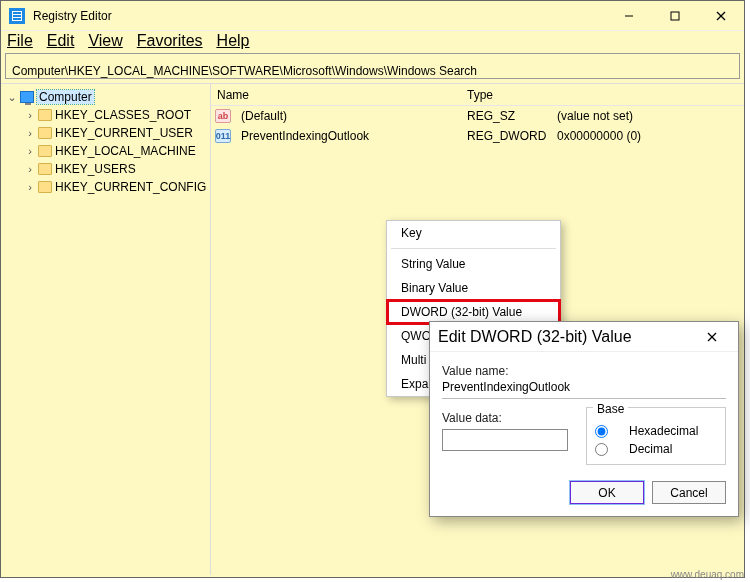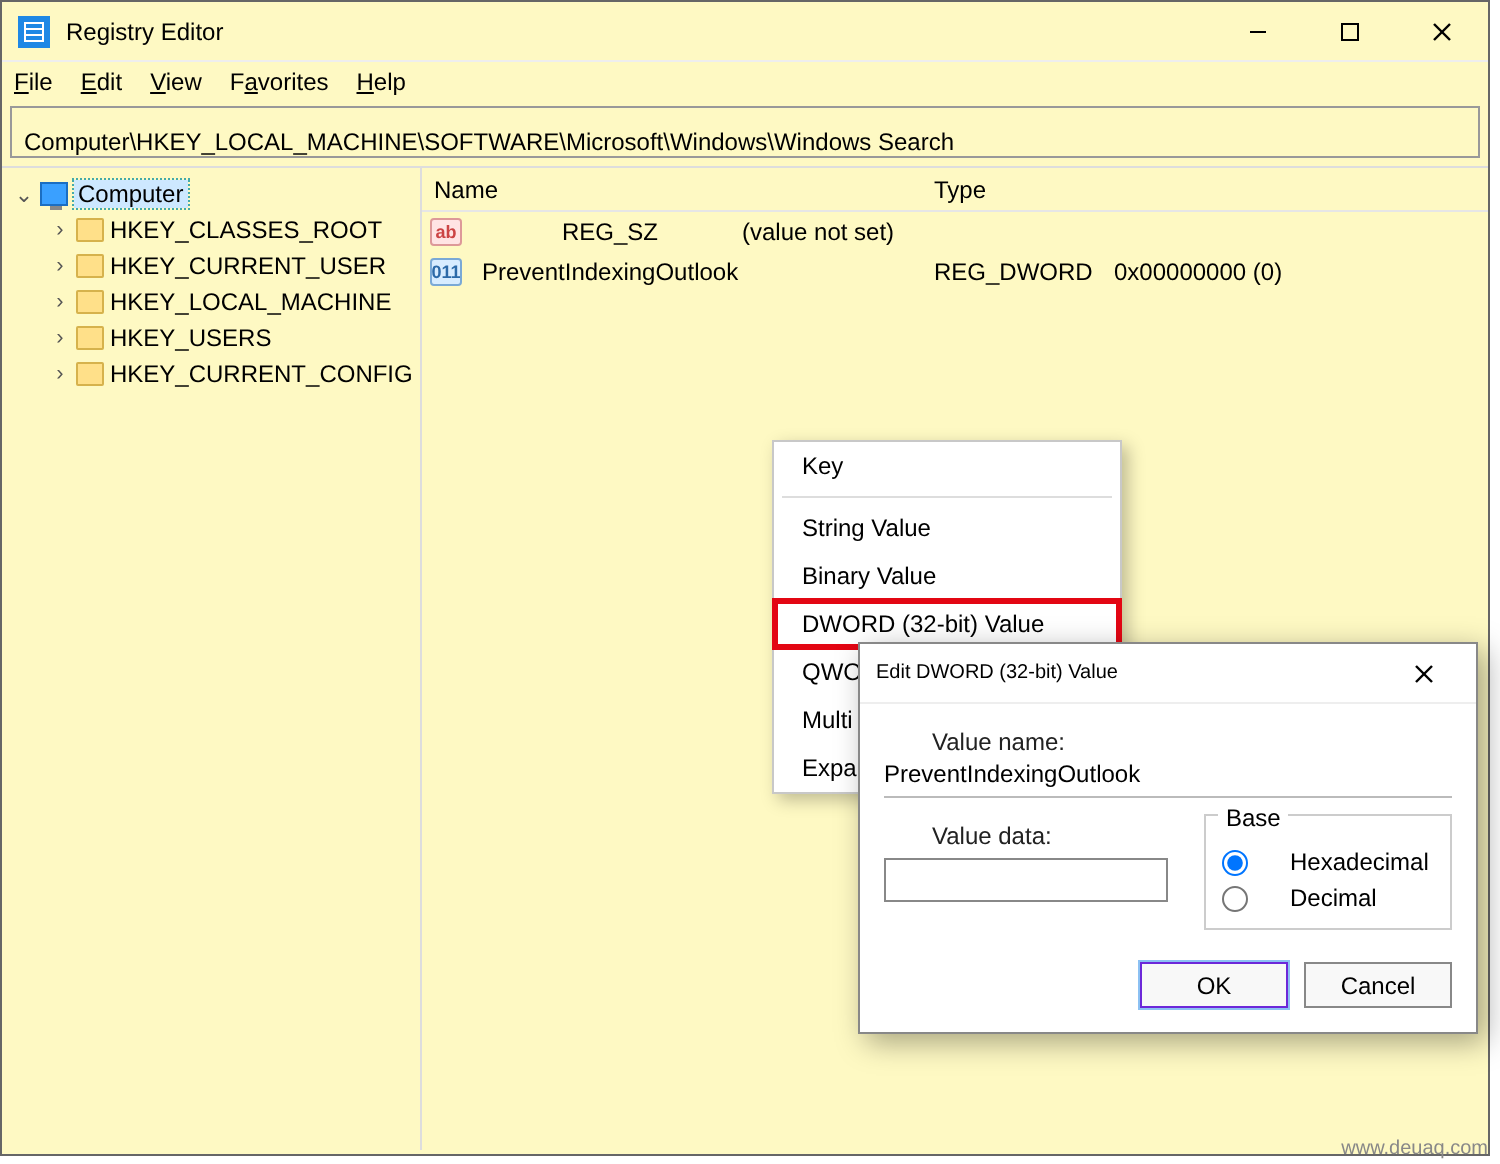"File" .menubar { font-size: 12px -> 16px; text-decoration: none -> underline }
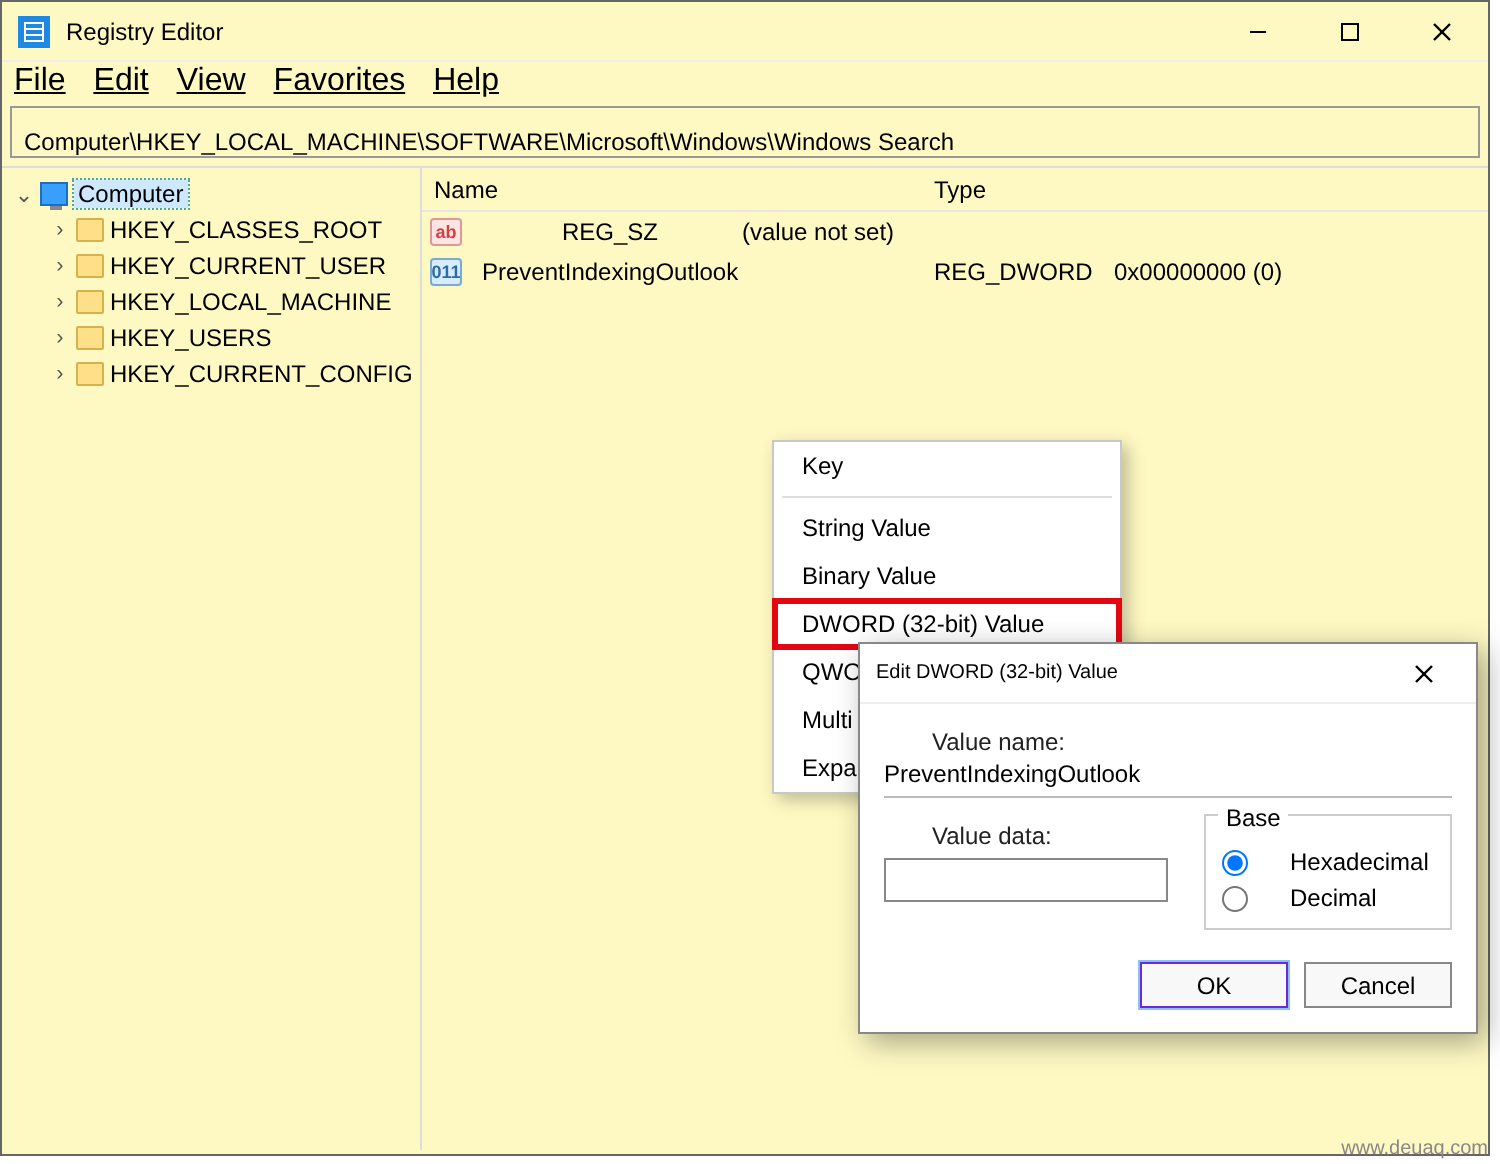"(Default)" div.col { html: none -> <div>(Default)</div> }
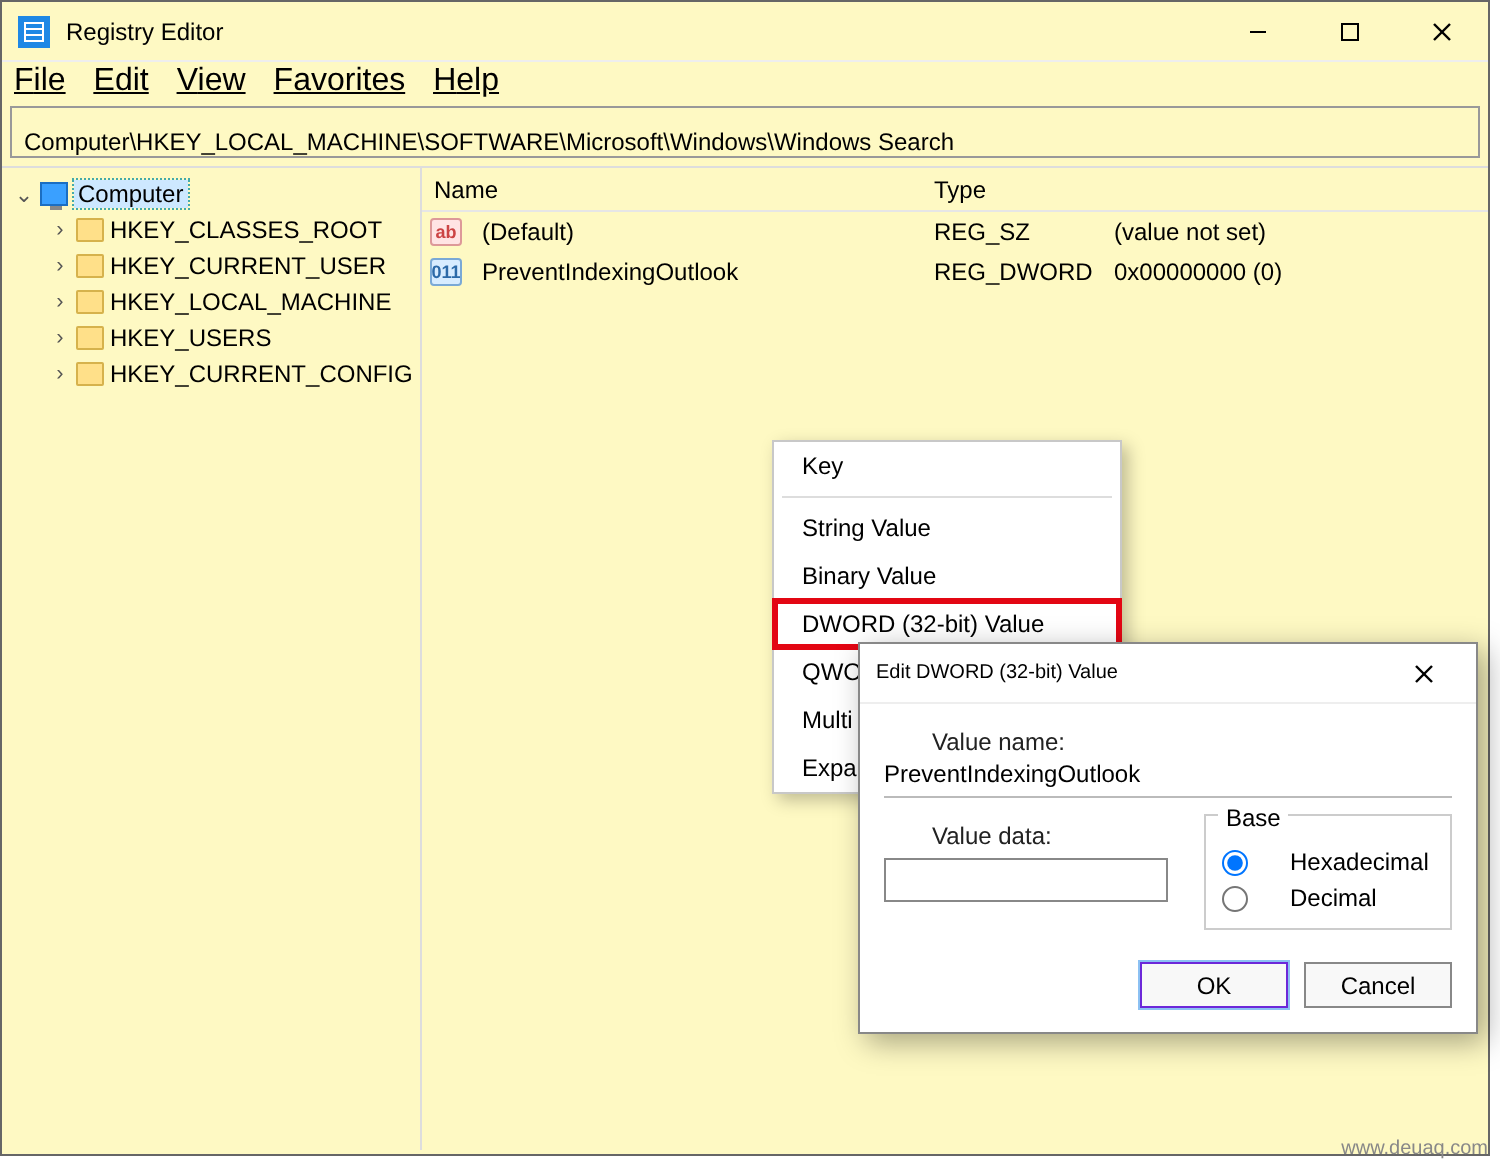"Edit DWORD (32-bit) Value" .dlg-title { font-size: 10px -> 16px }
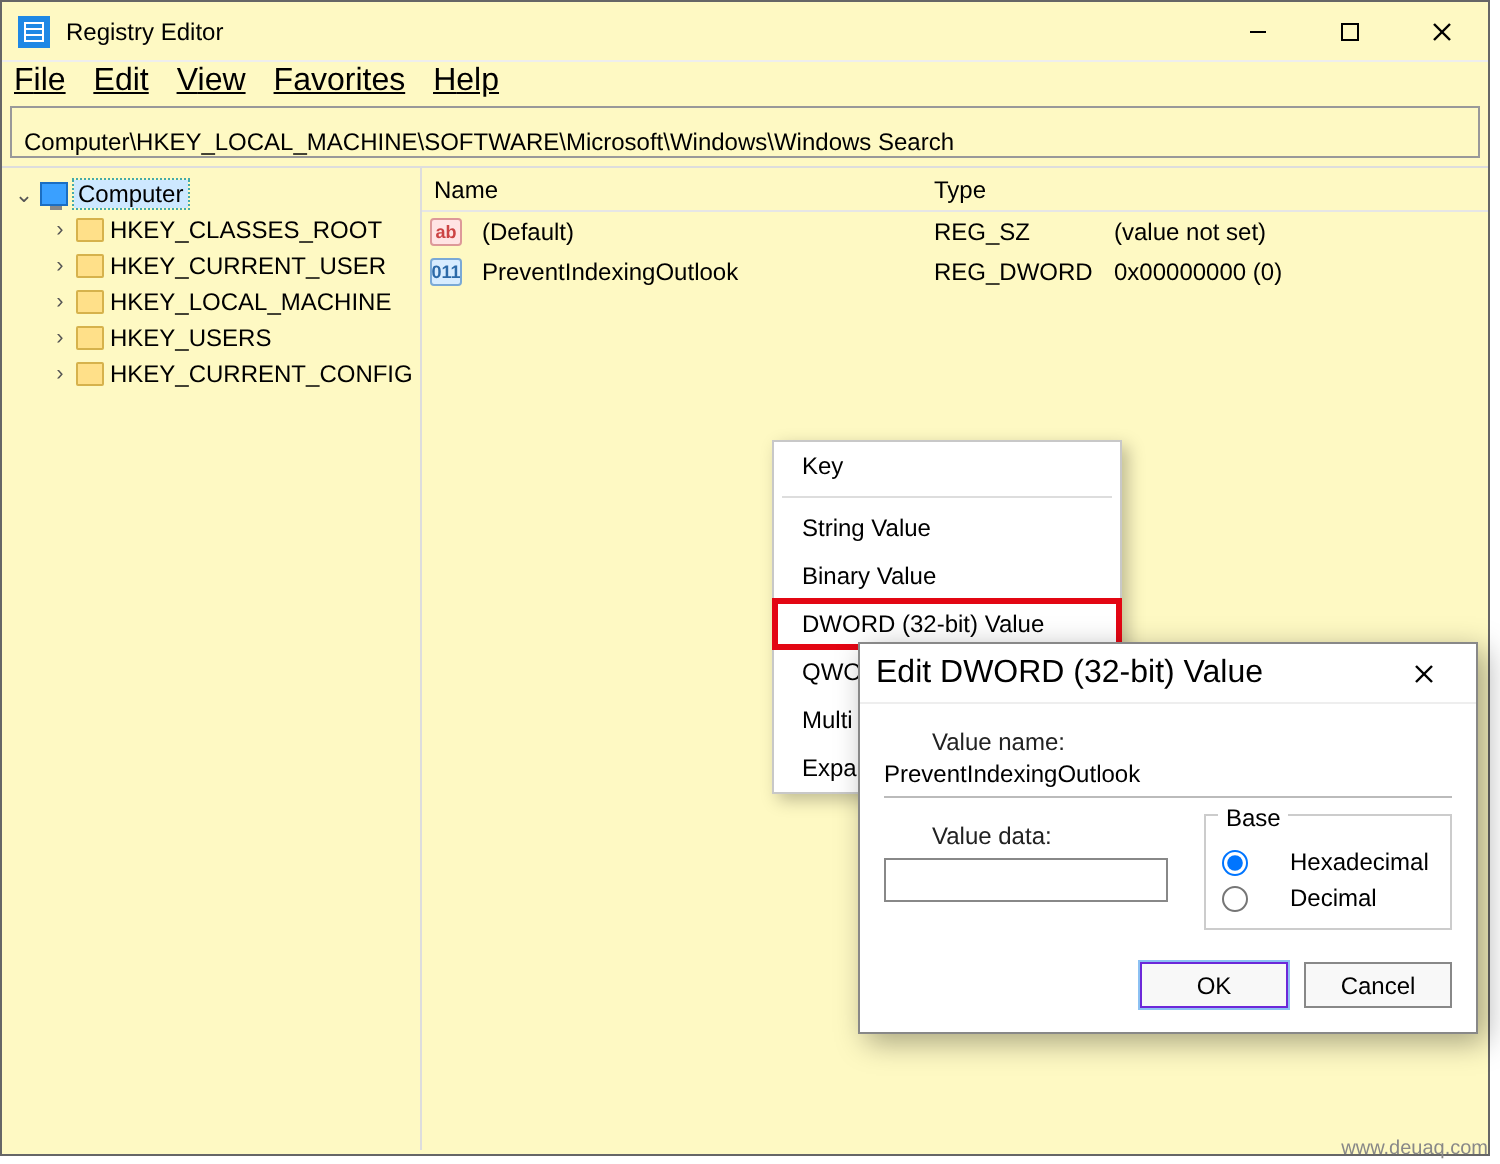"Value name:" .dlg-body .field-label { margin-left: 24px -> none }
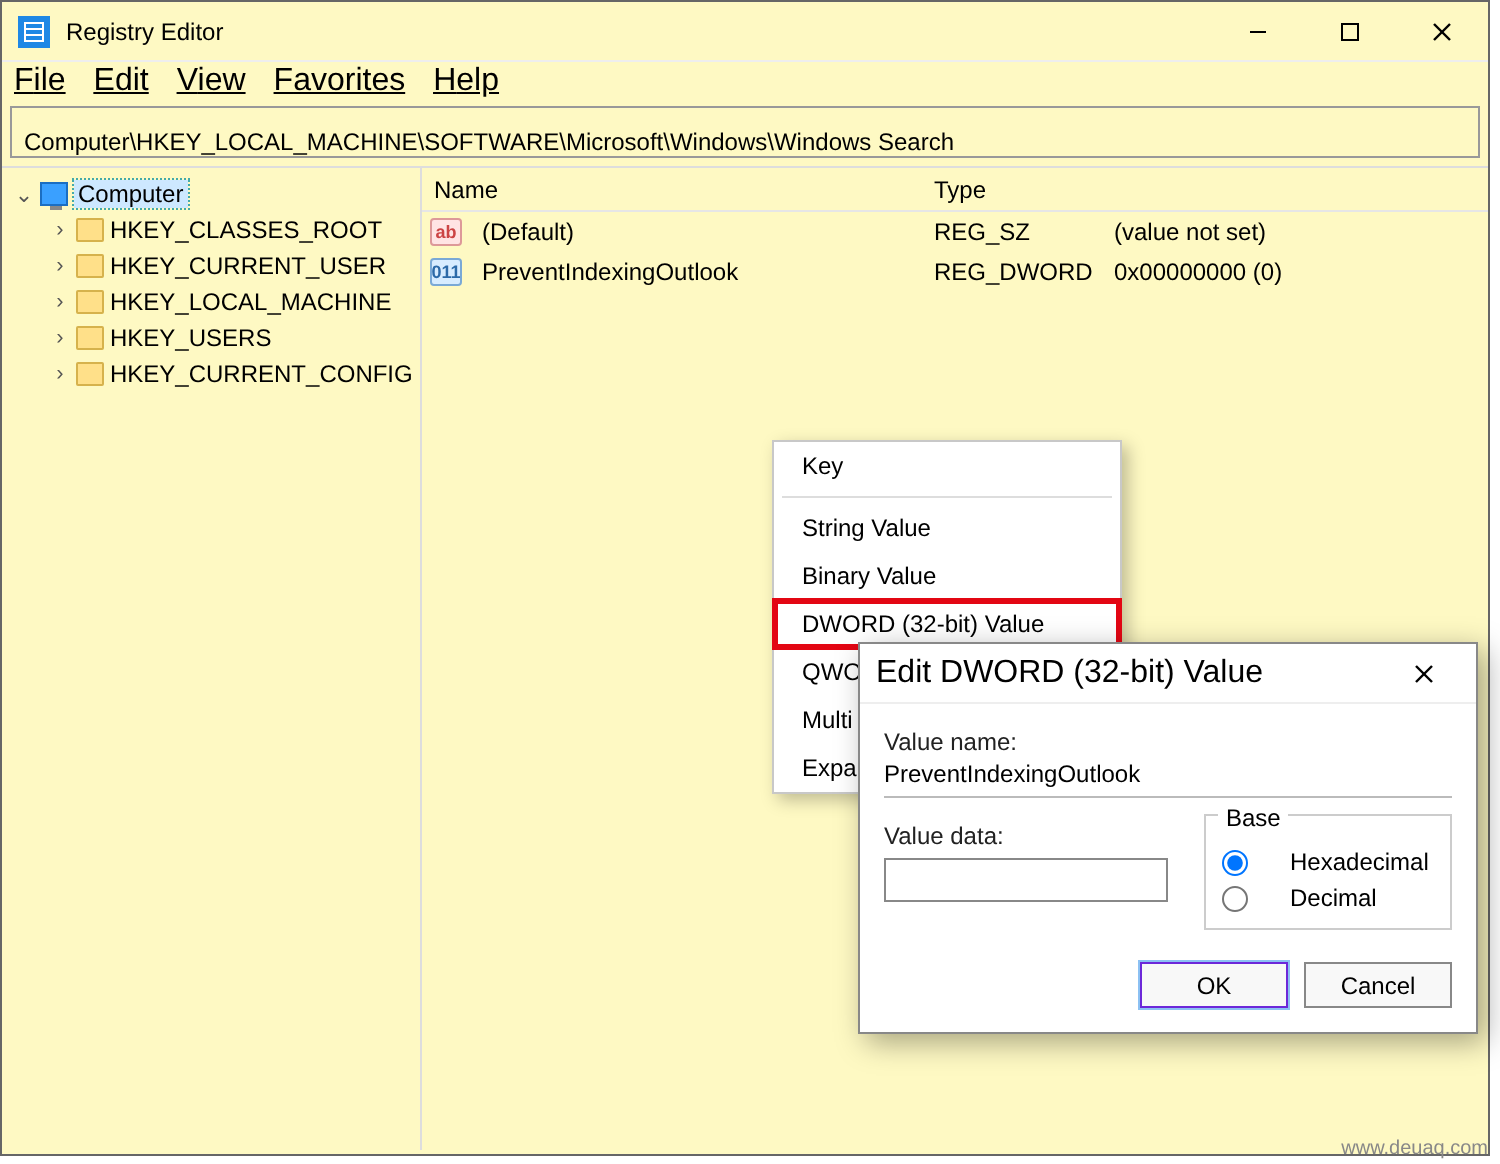"Base" .dlg-row2 .right { width: 124px -> 140px }
